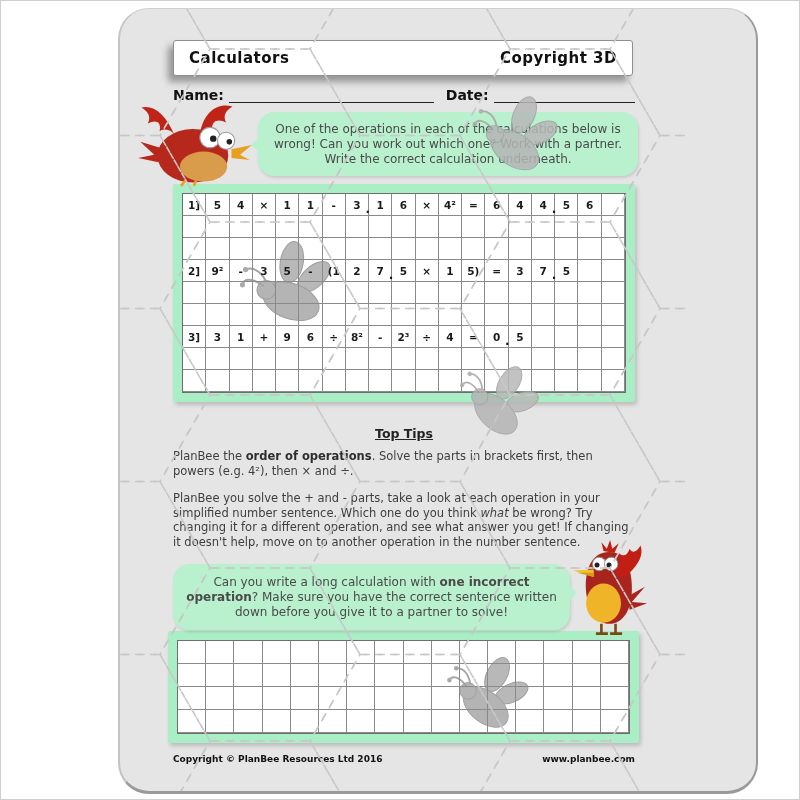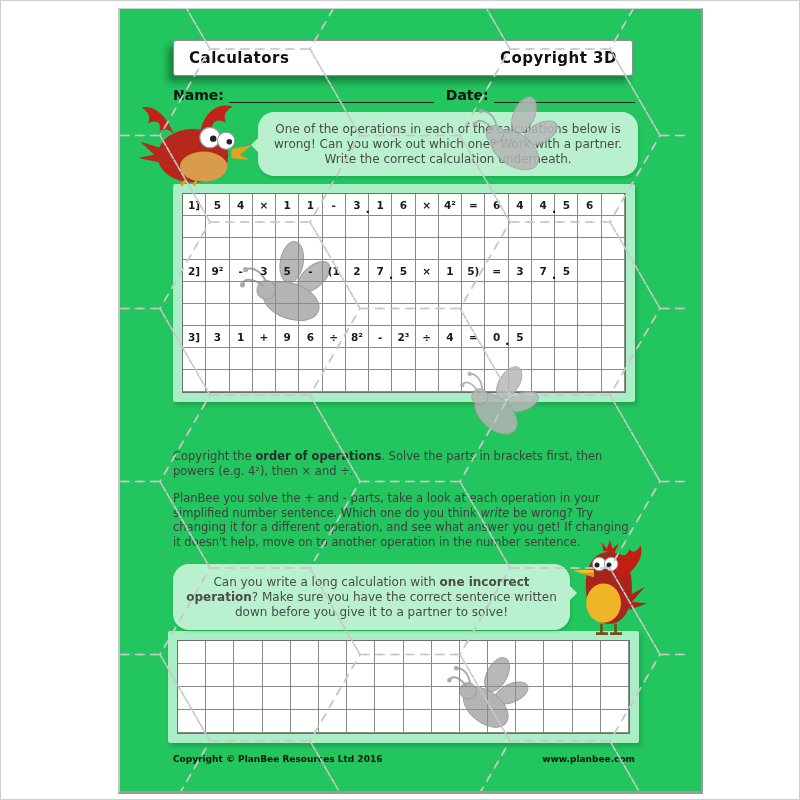"Calculators" .page { background: #22c55e -> #e5e5e5; border-radius: none -> 31px; width: 585px -> 640px }
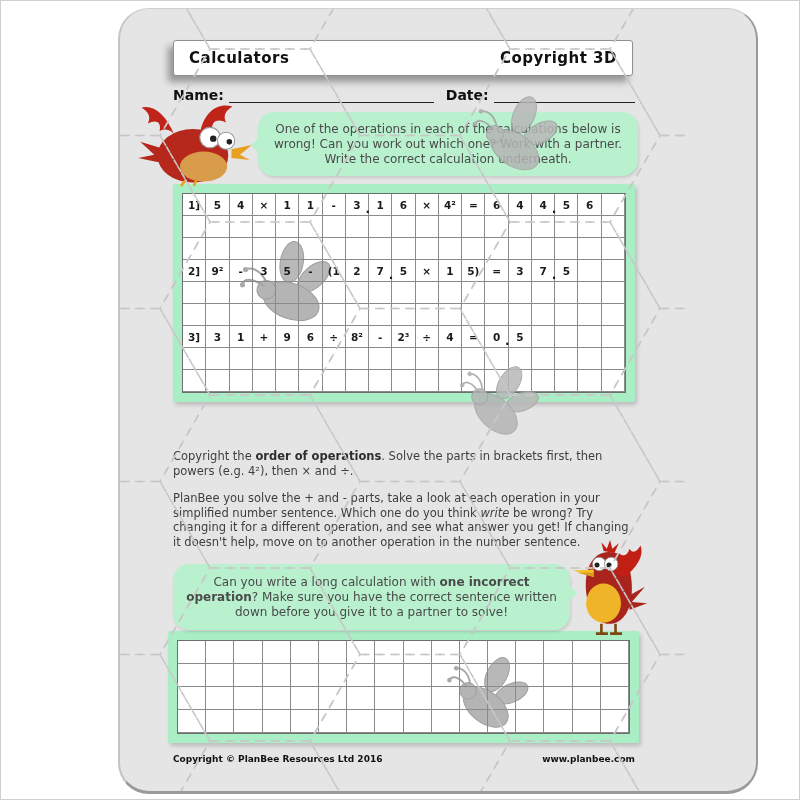"Top Tips" div.toptips { html: none -> <div>Top Tips</div> }
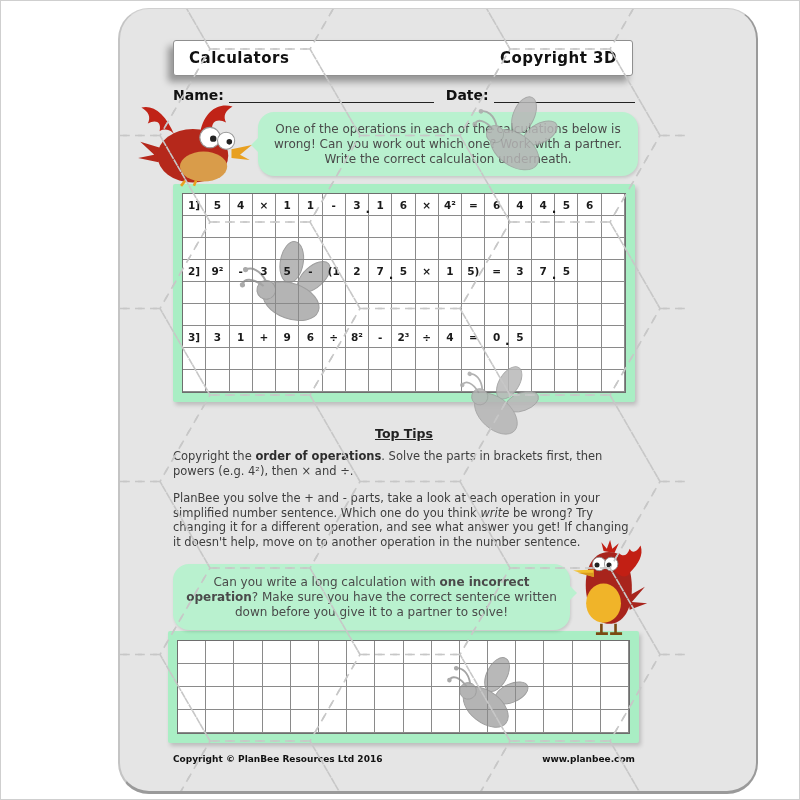"Copyright the" span { text: Copyright -> PlanBee }
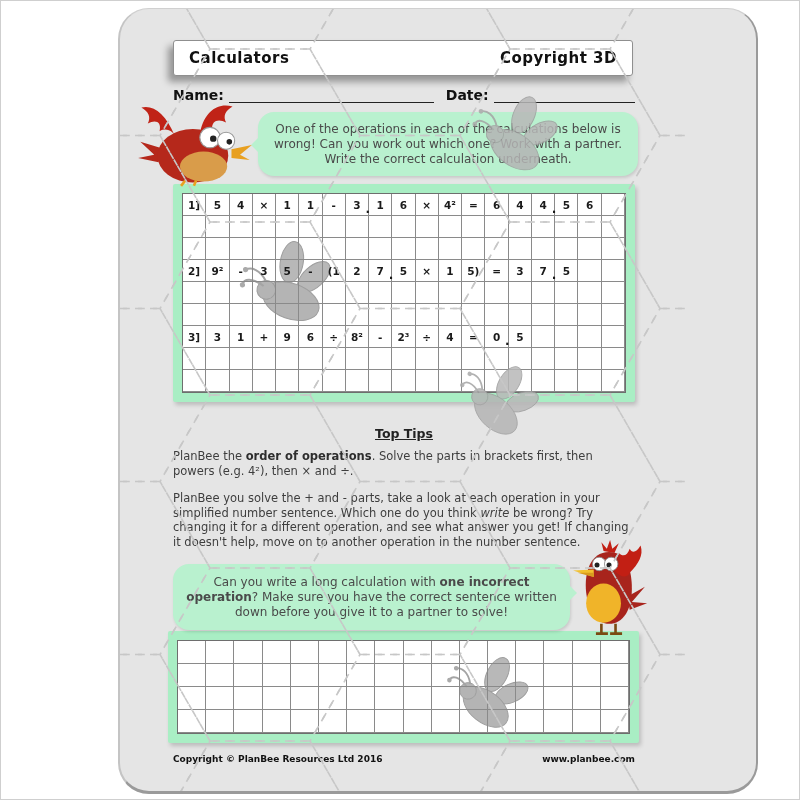"write" i { text: write -> what }
